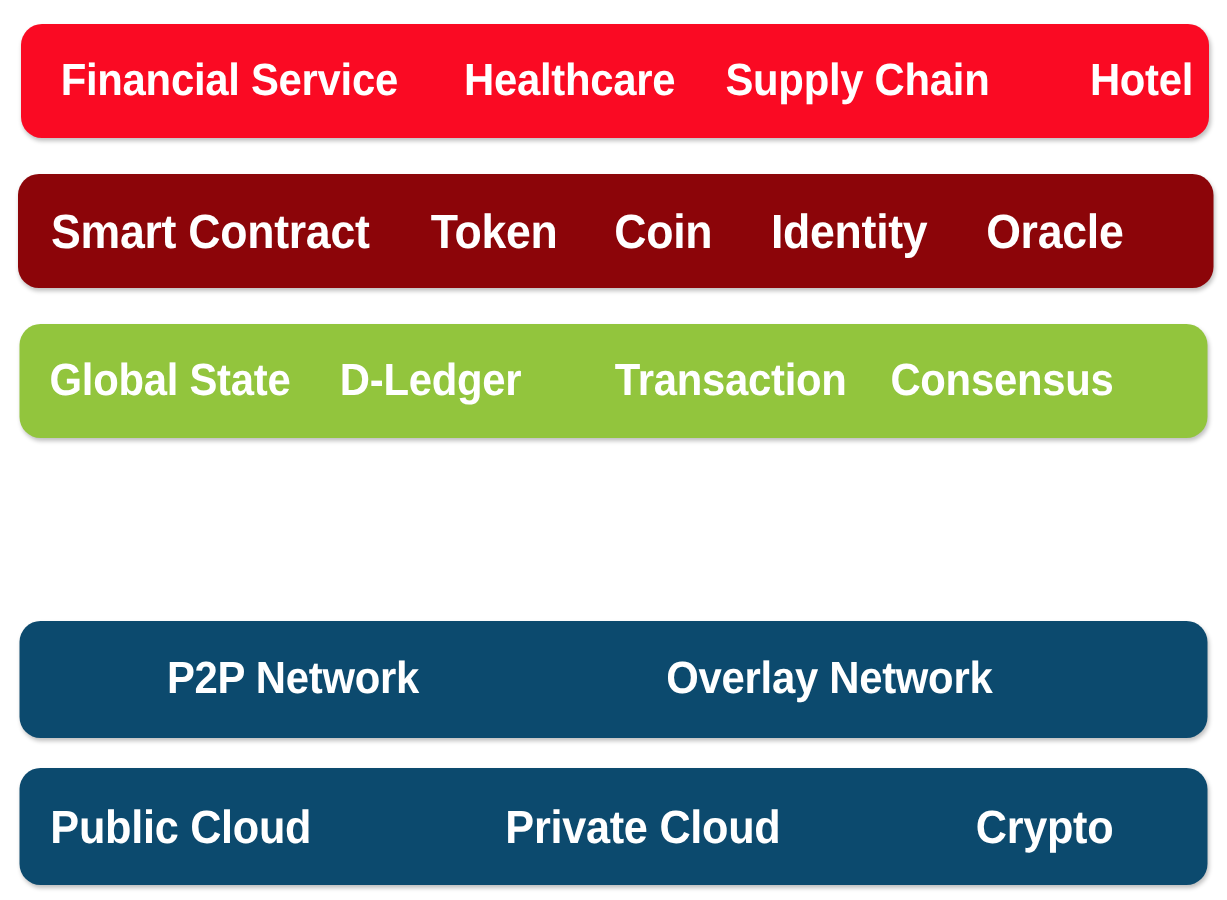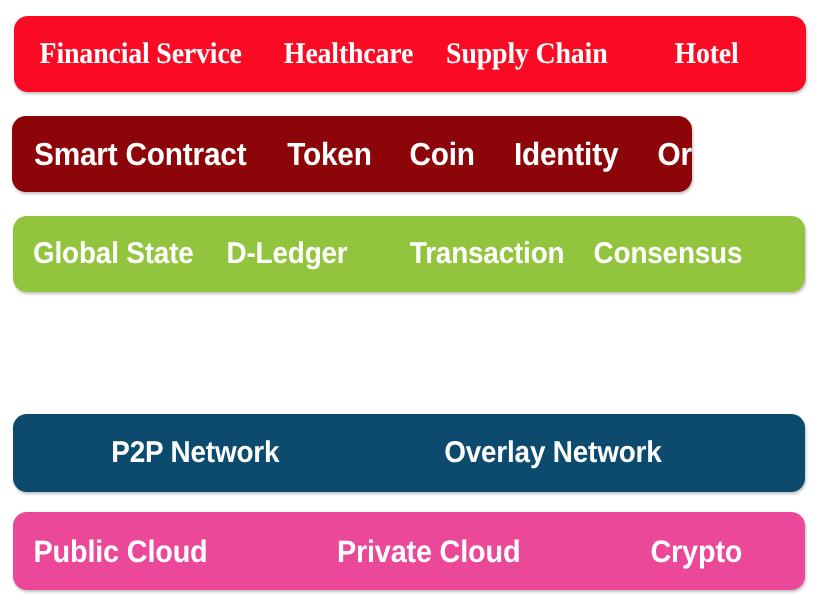"Financial Service" div.layer-band { font-family: Liberation Serif, serif -> none }
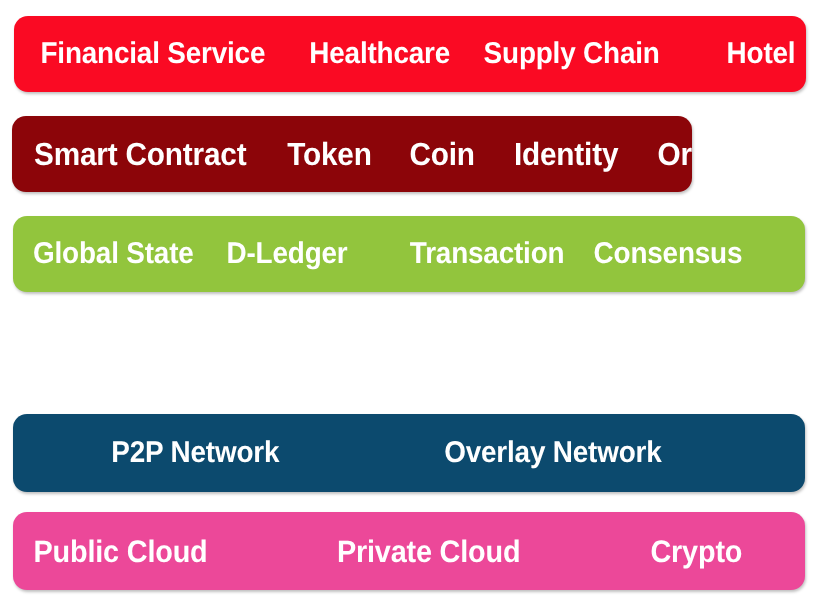"Smart Contract" #band-contract { width: 680px -> 797px }
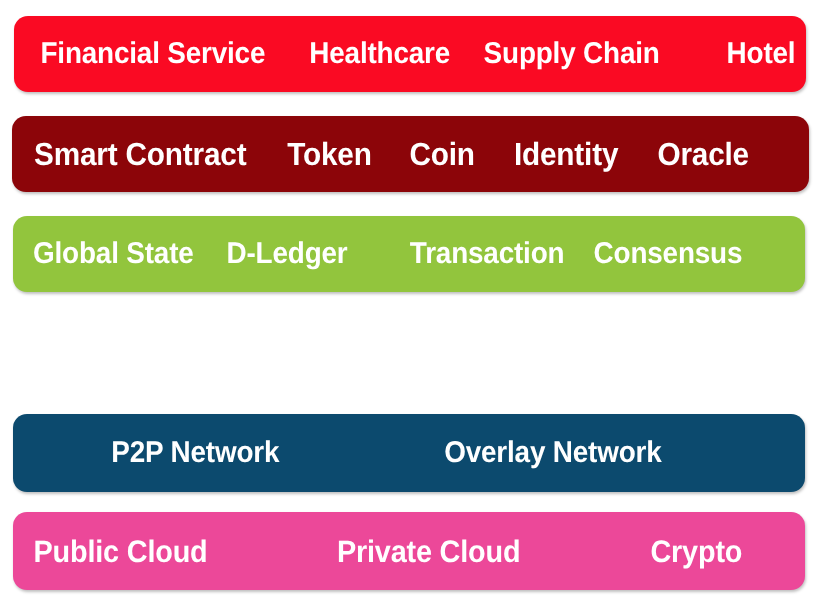"Public Cloud" div.layer-band { background-color: #ec4899 -> #0c4a6e }
